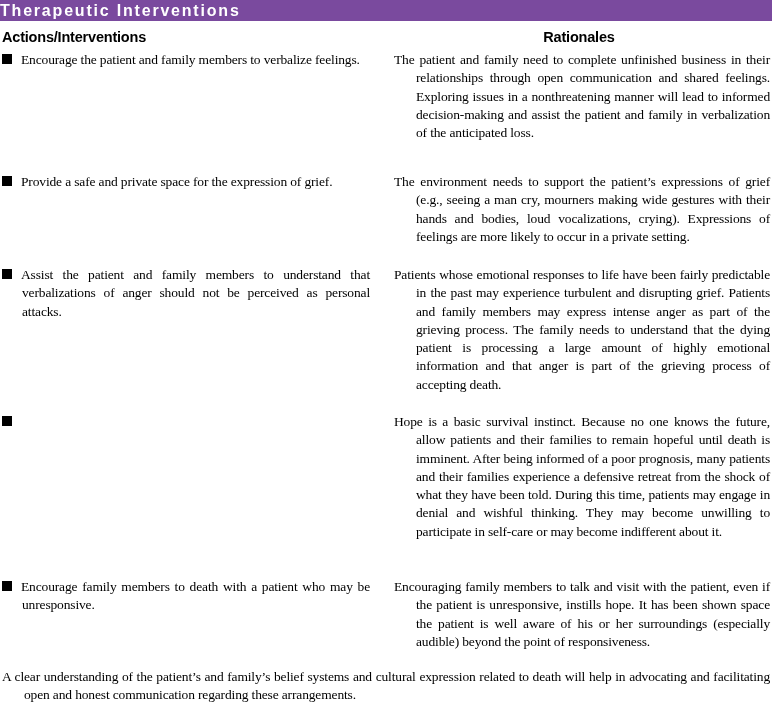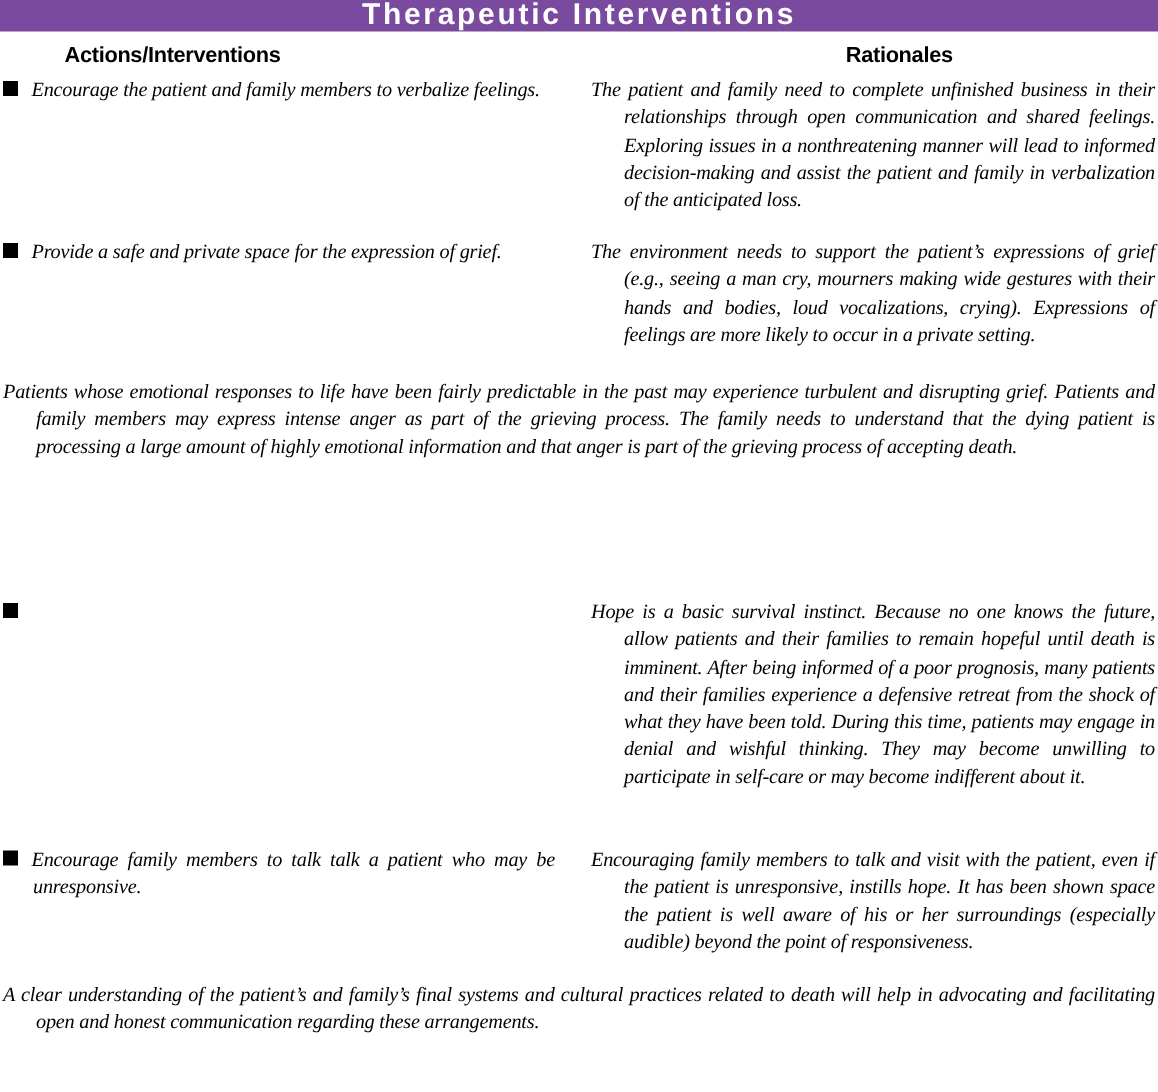"Therapeutic Interventions" .title-bar { font-size: 20px -> 16px; text-align: center -> left }
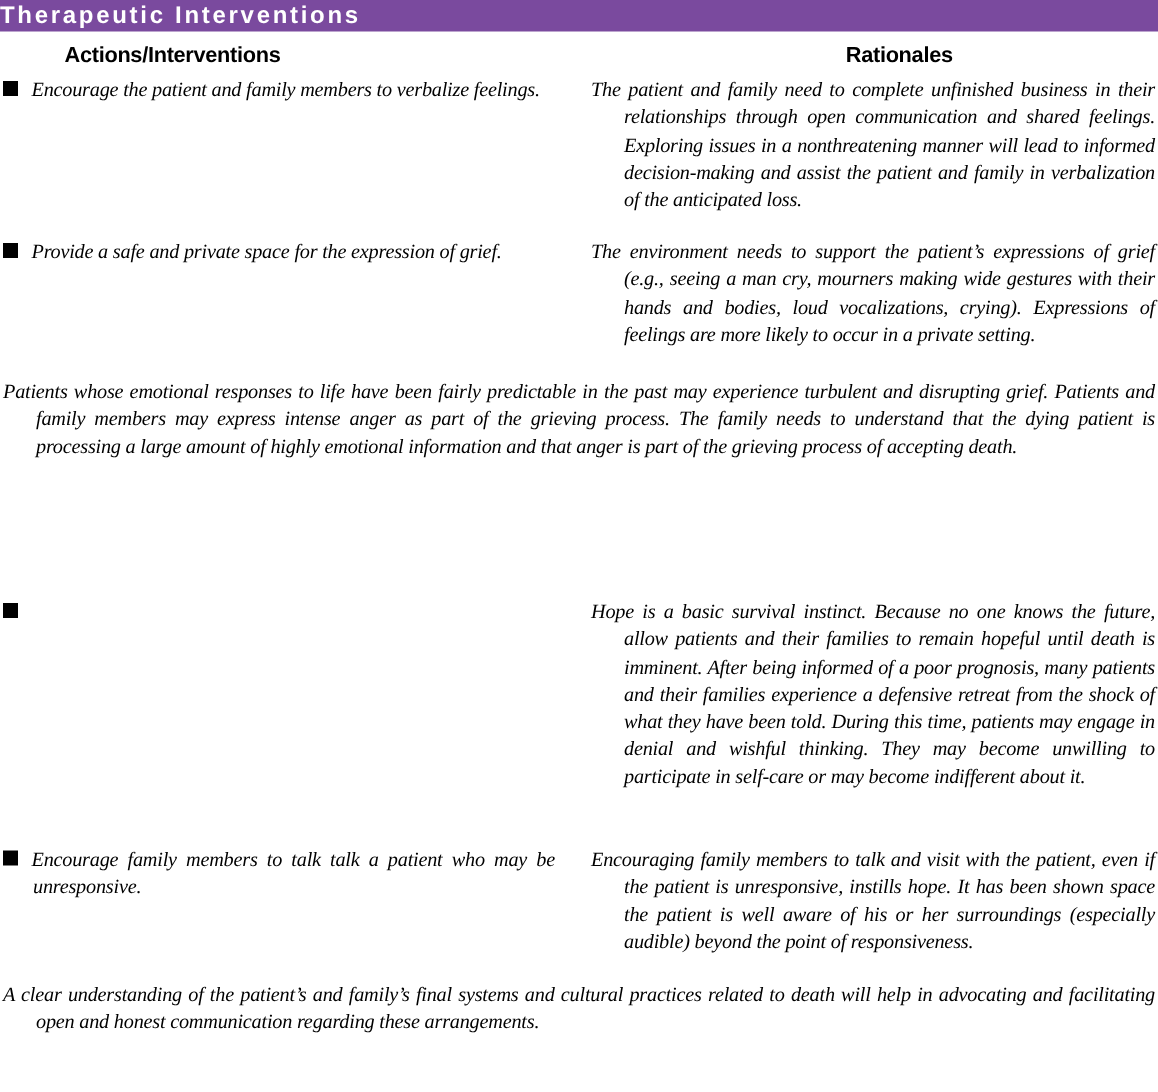"Actions/Interventions" .col-headers { margin-left: 41px -> none }
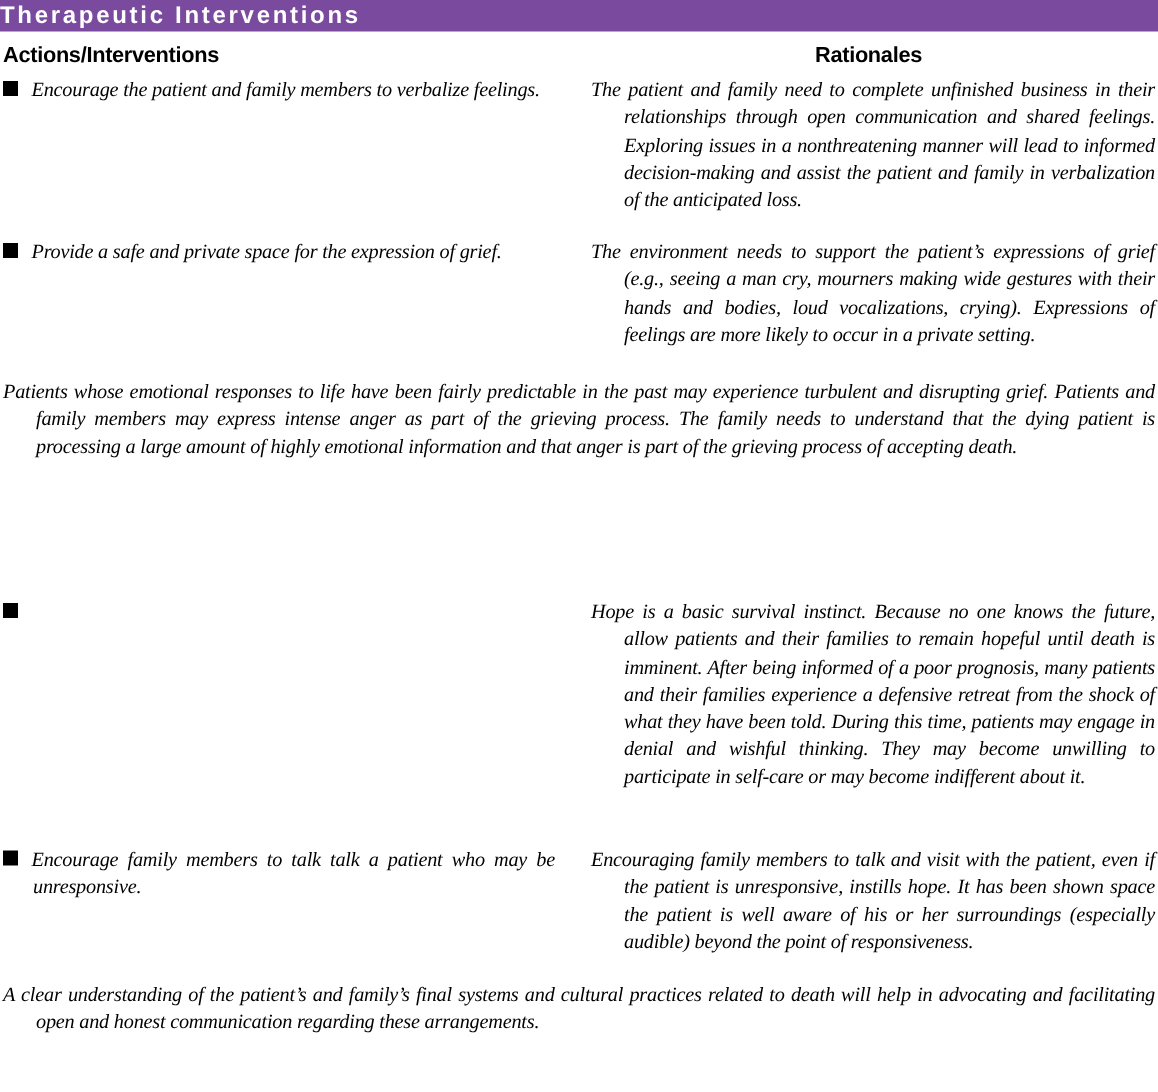"Encourage the patient and family" .cell { font-style: italic -> none }
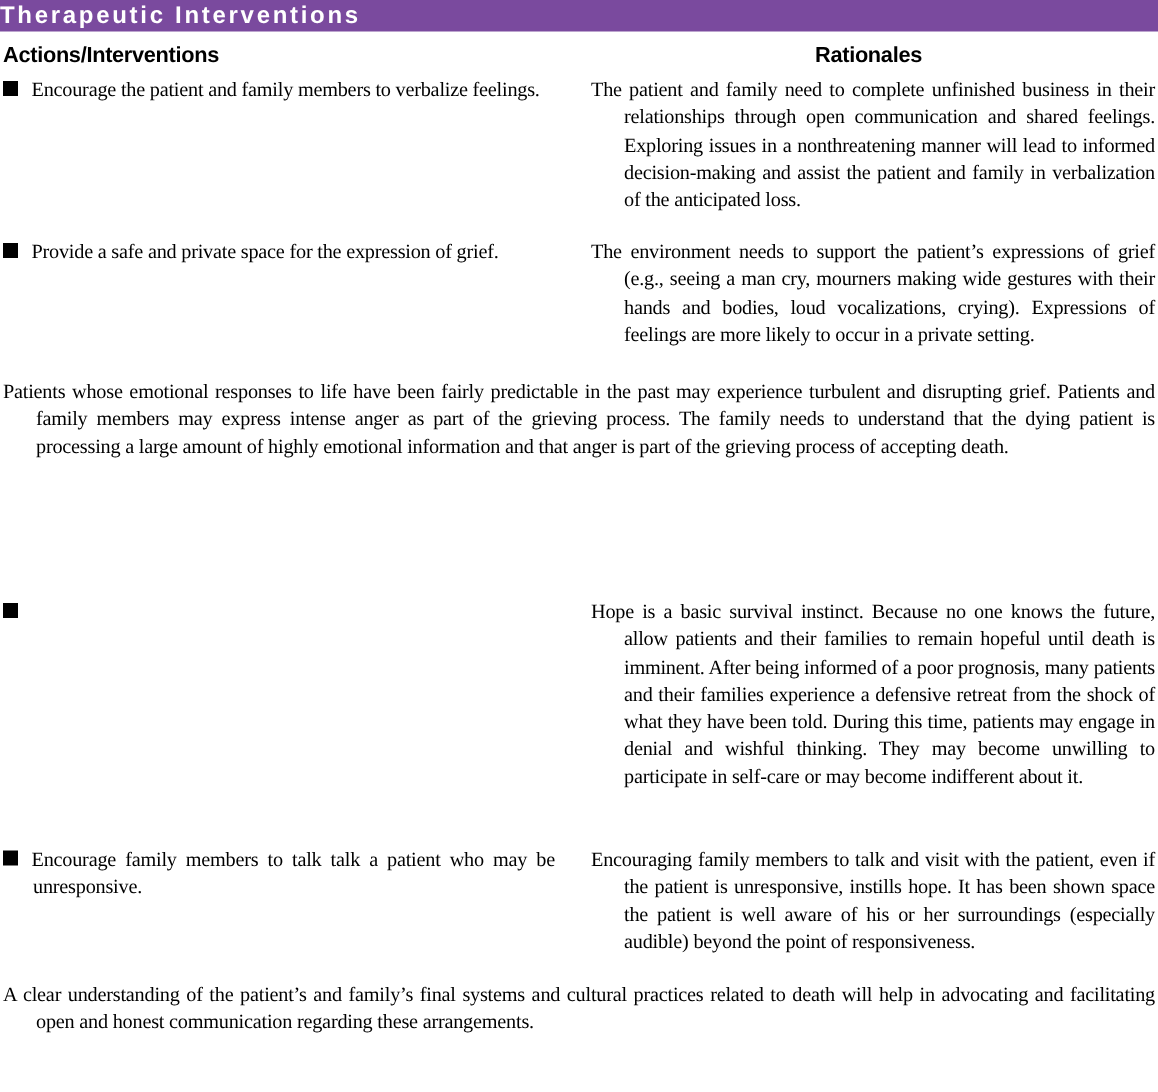"Provide a safe and private" .r2 { margin-top: none -> 14px }
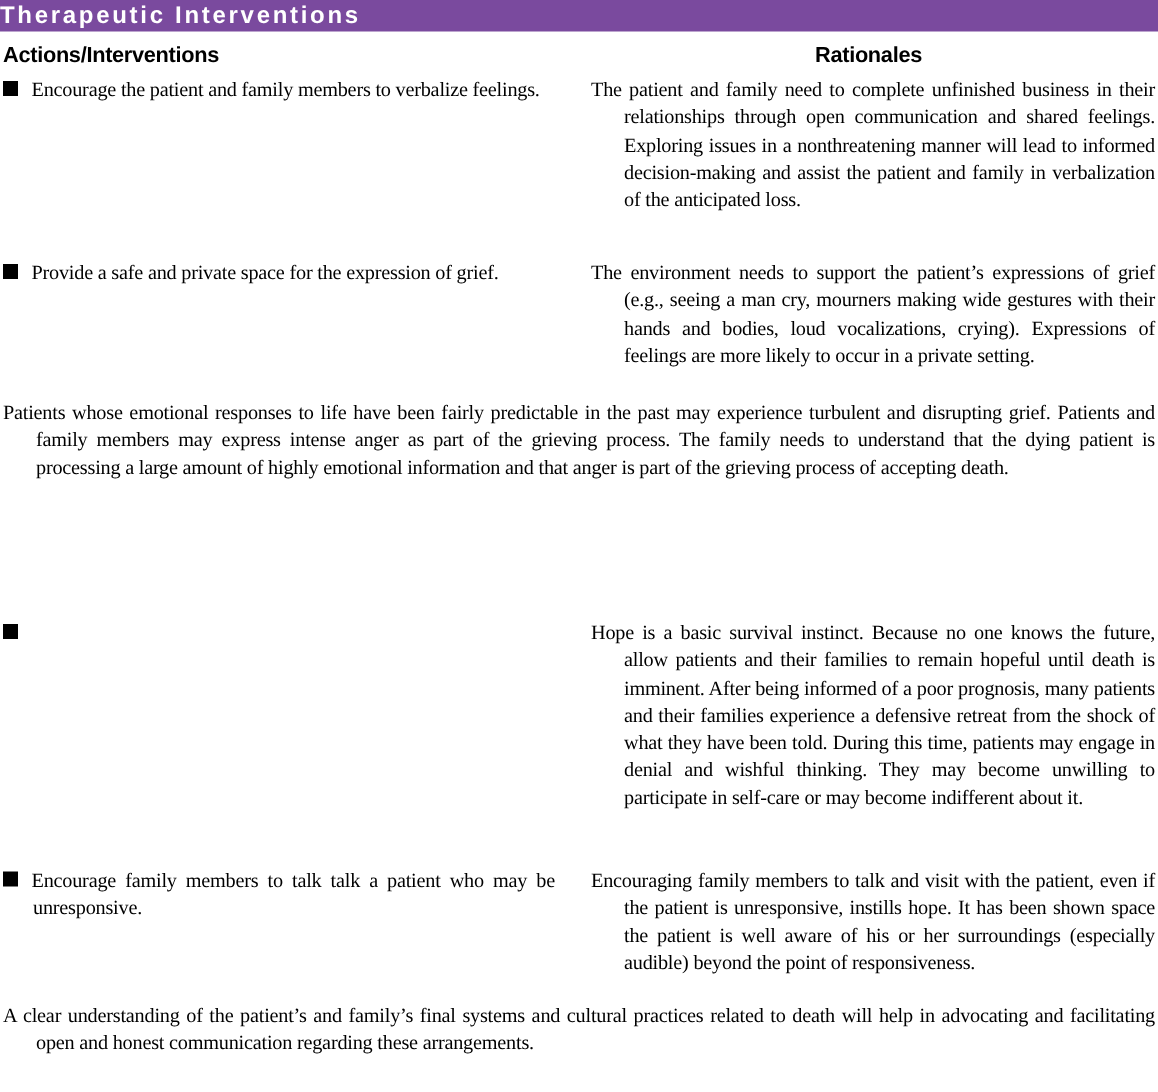"Assist the patient and family" div.cell { html: none -> <div> <p><span></span><span>Assist the patient and family members to understand that verbalizations of anger should not be perceived as personal attacks.</span></p> </div> }
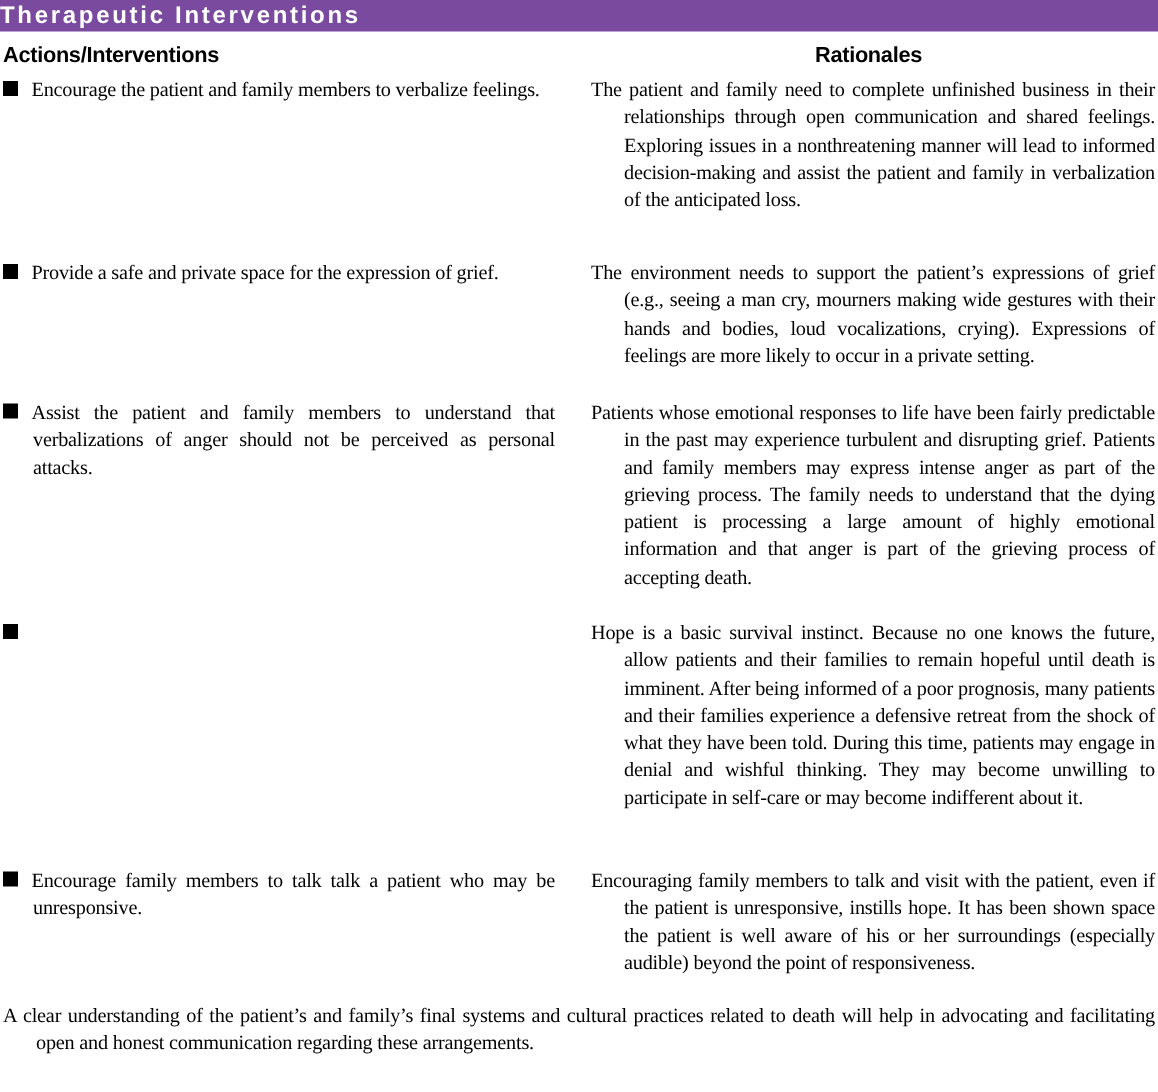"Encourage family members to talk" span { text: talk talk -> death with }
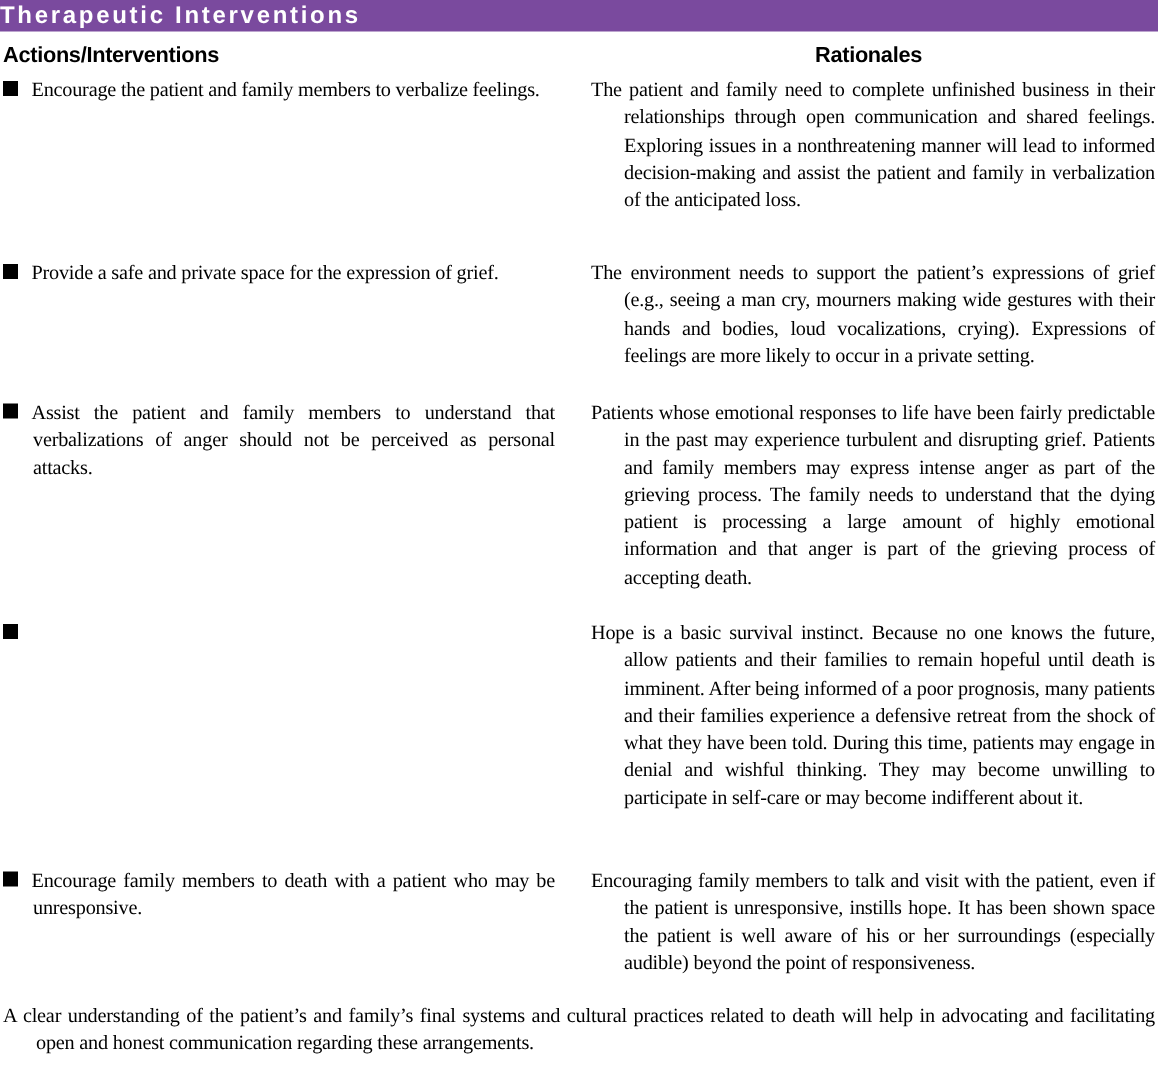"A clear understanding of the" p.rationale-para { text: final systems and cultural practices -> belief systems and cultural expression }
